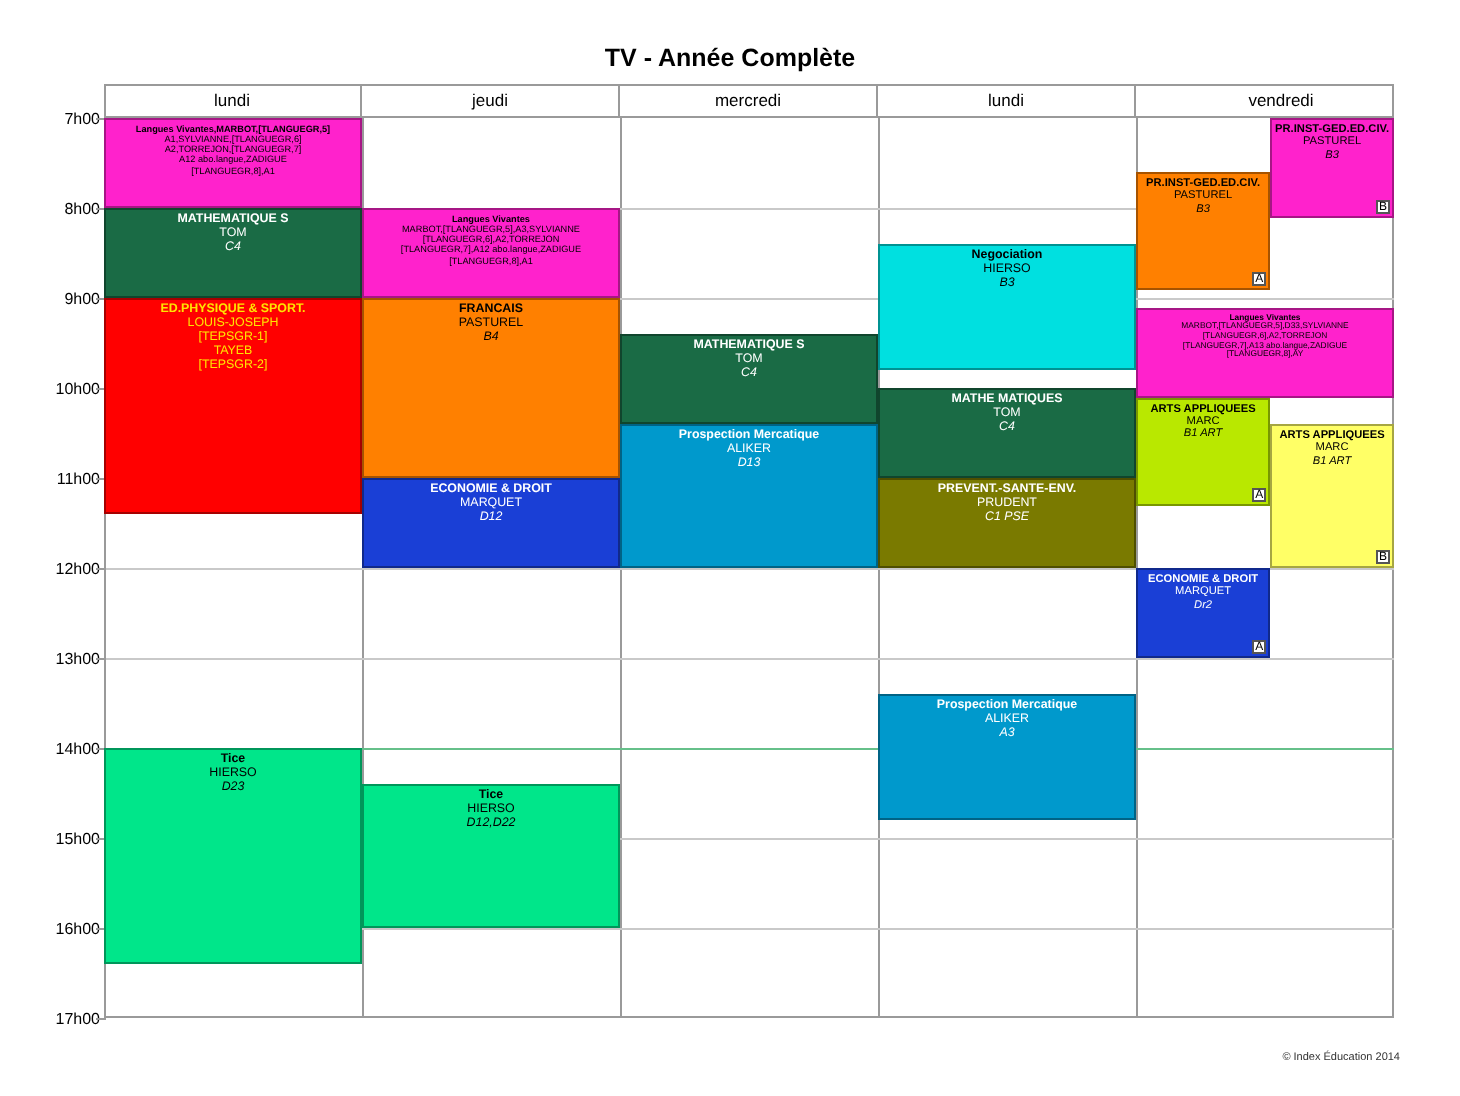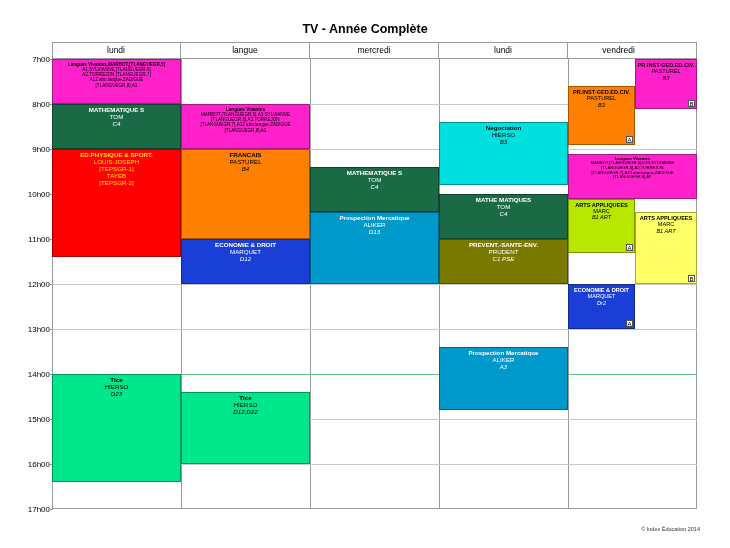"langue" div.dayhead { text: langue -> jeudi }
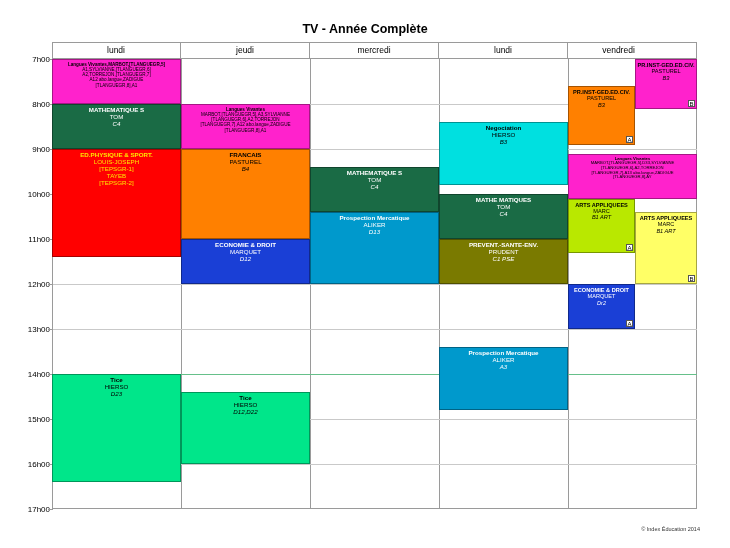"vendredi" div.dayhead { left: 554px -> 576px }
